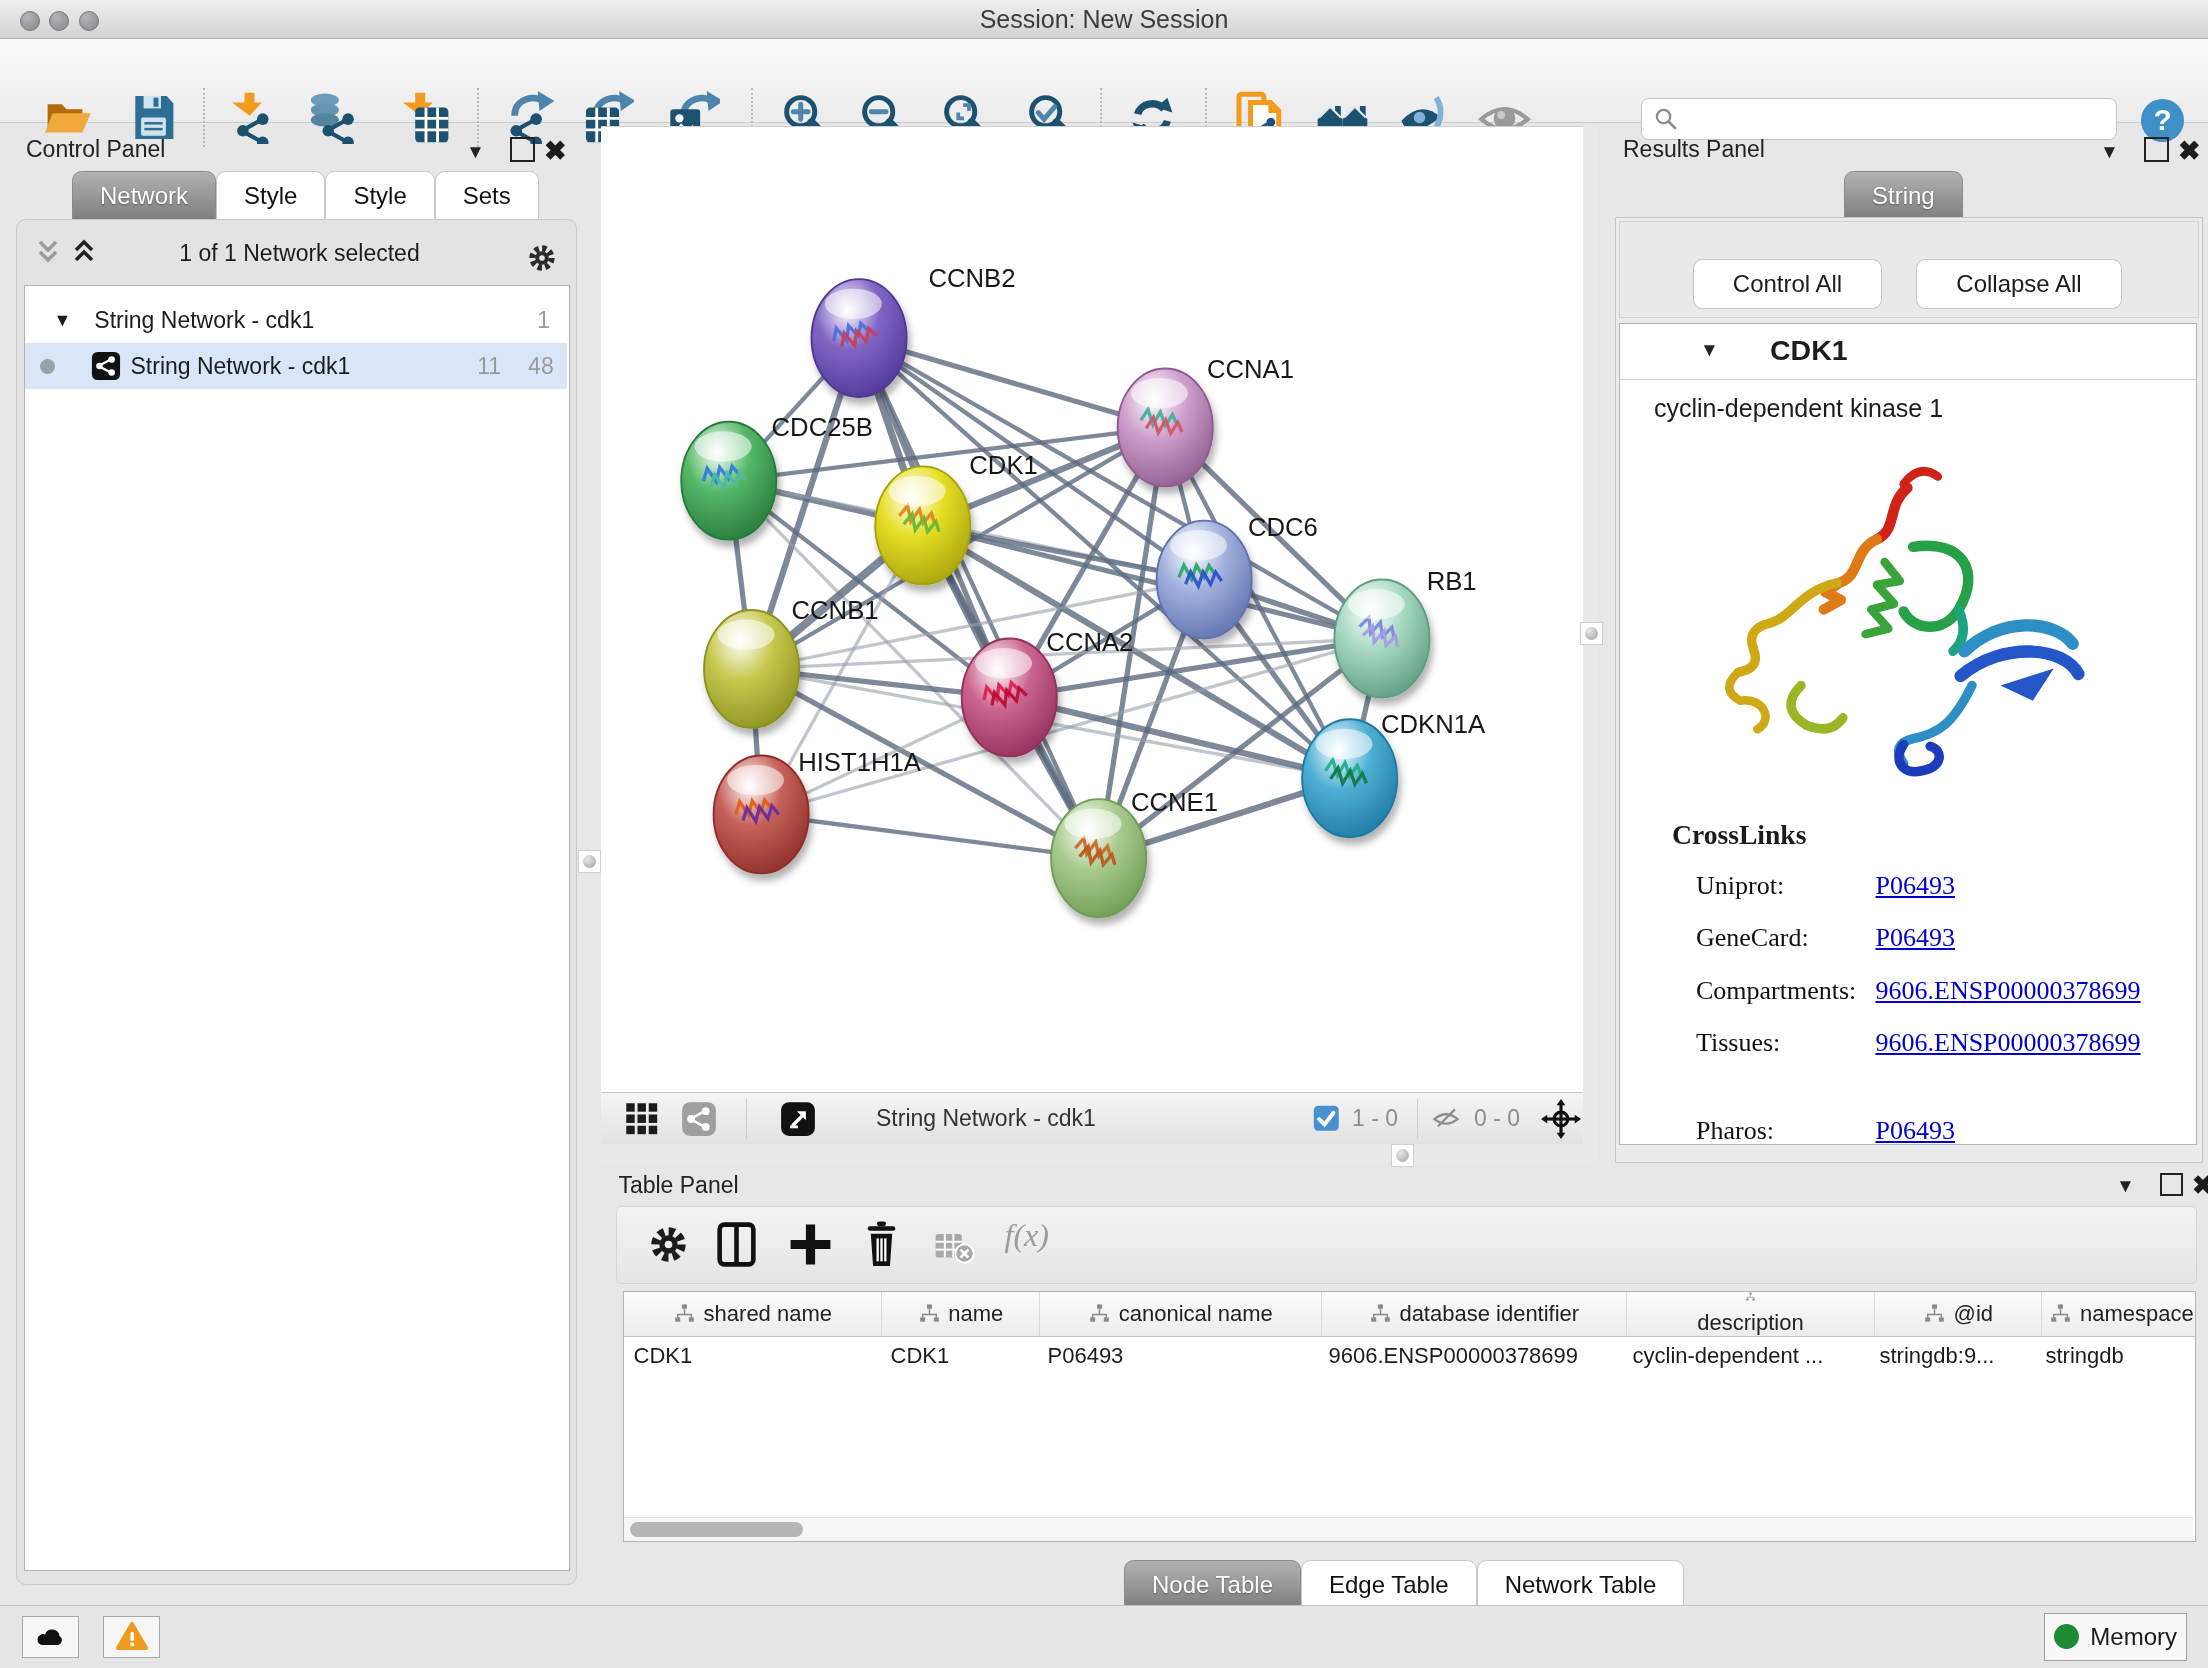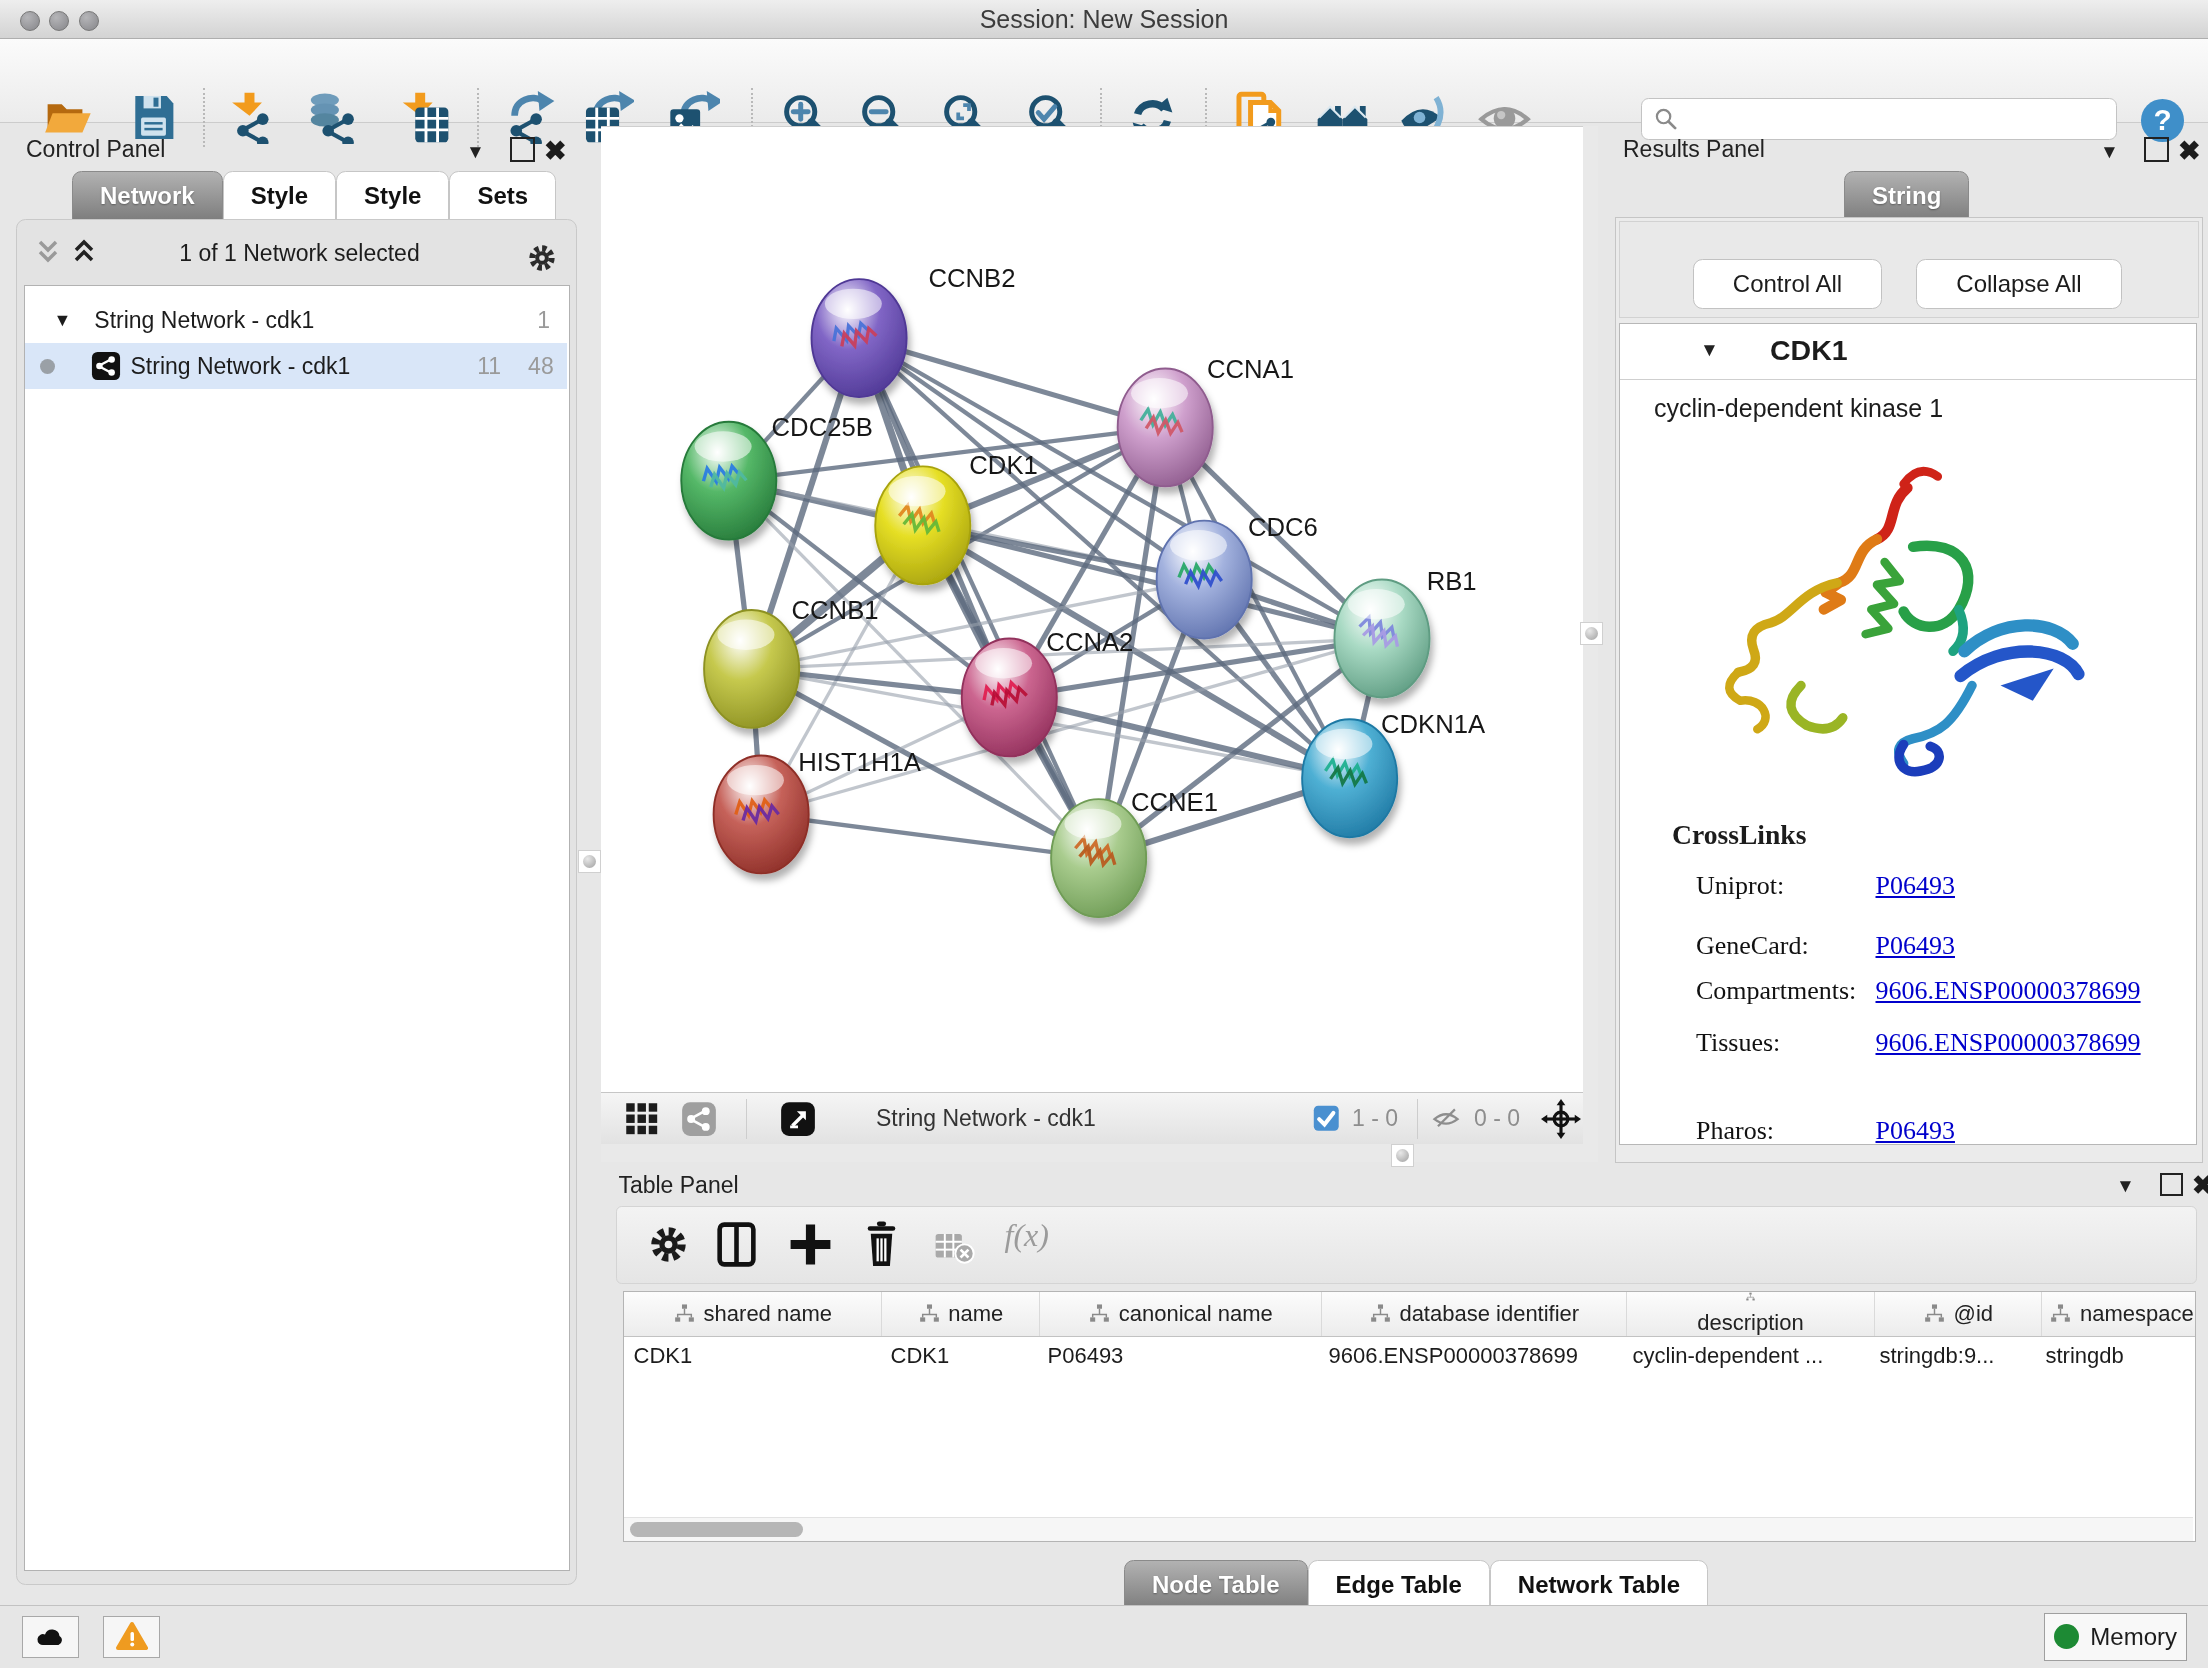"Network" .mac-tab { font-weight: bold -> none }
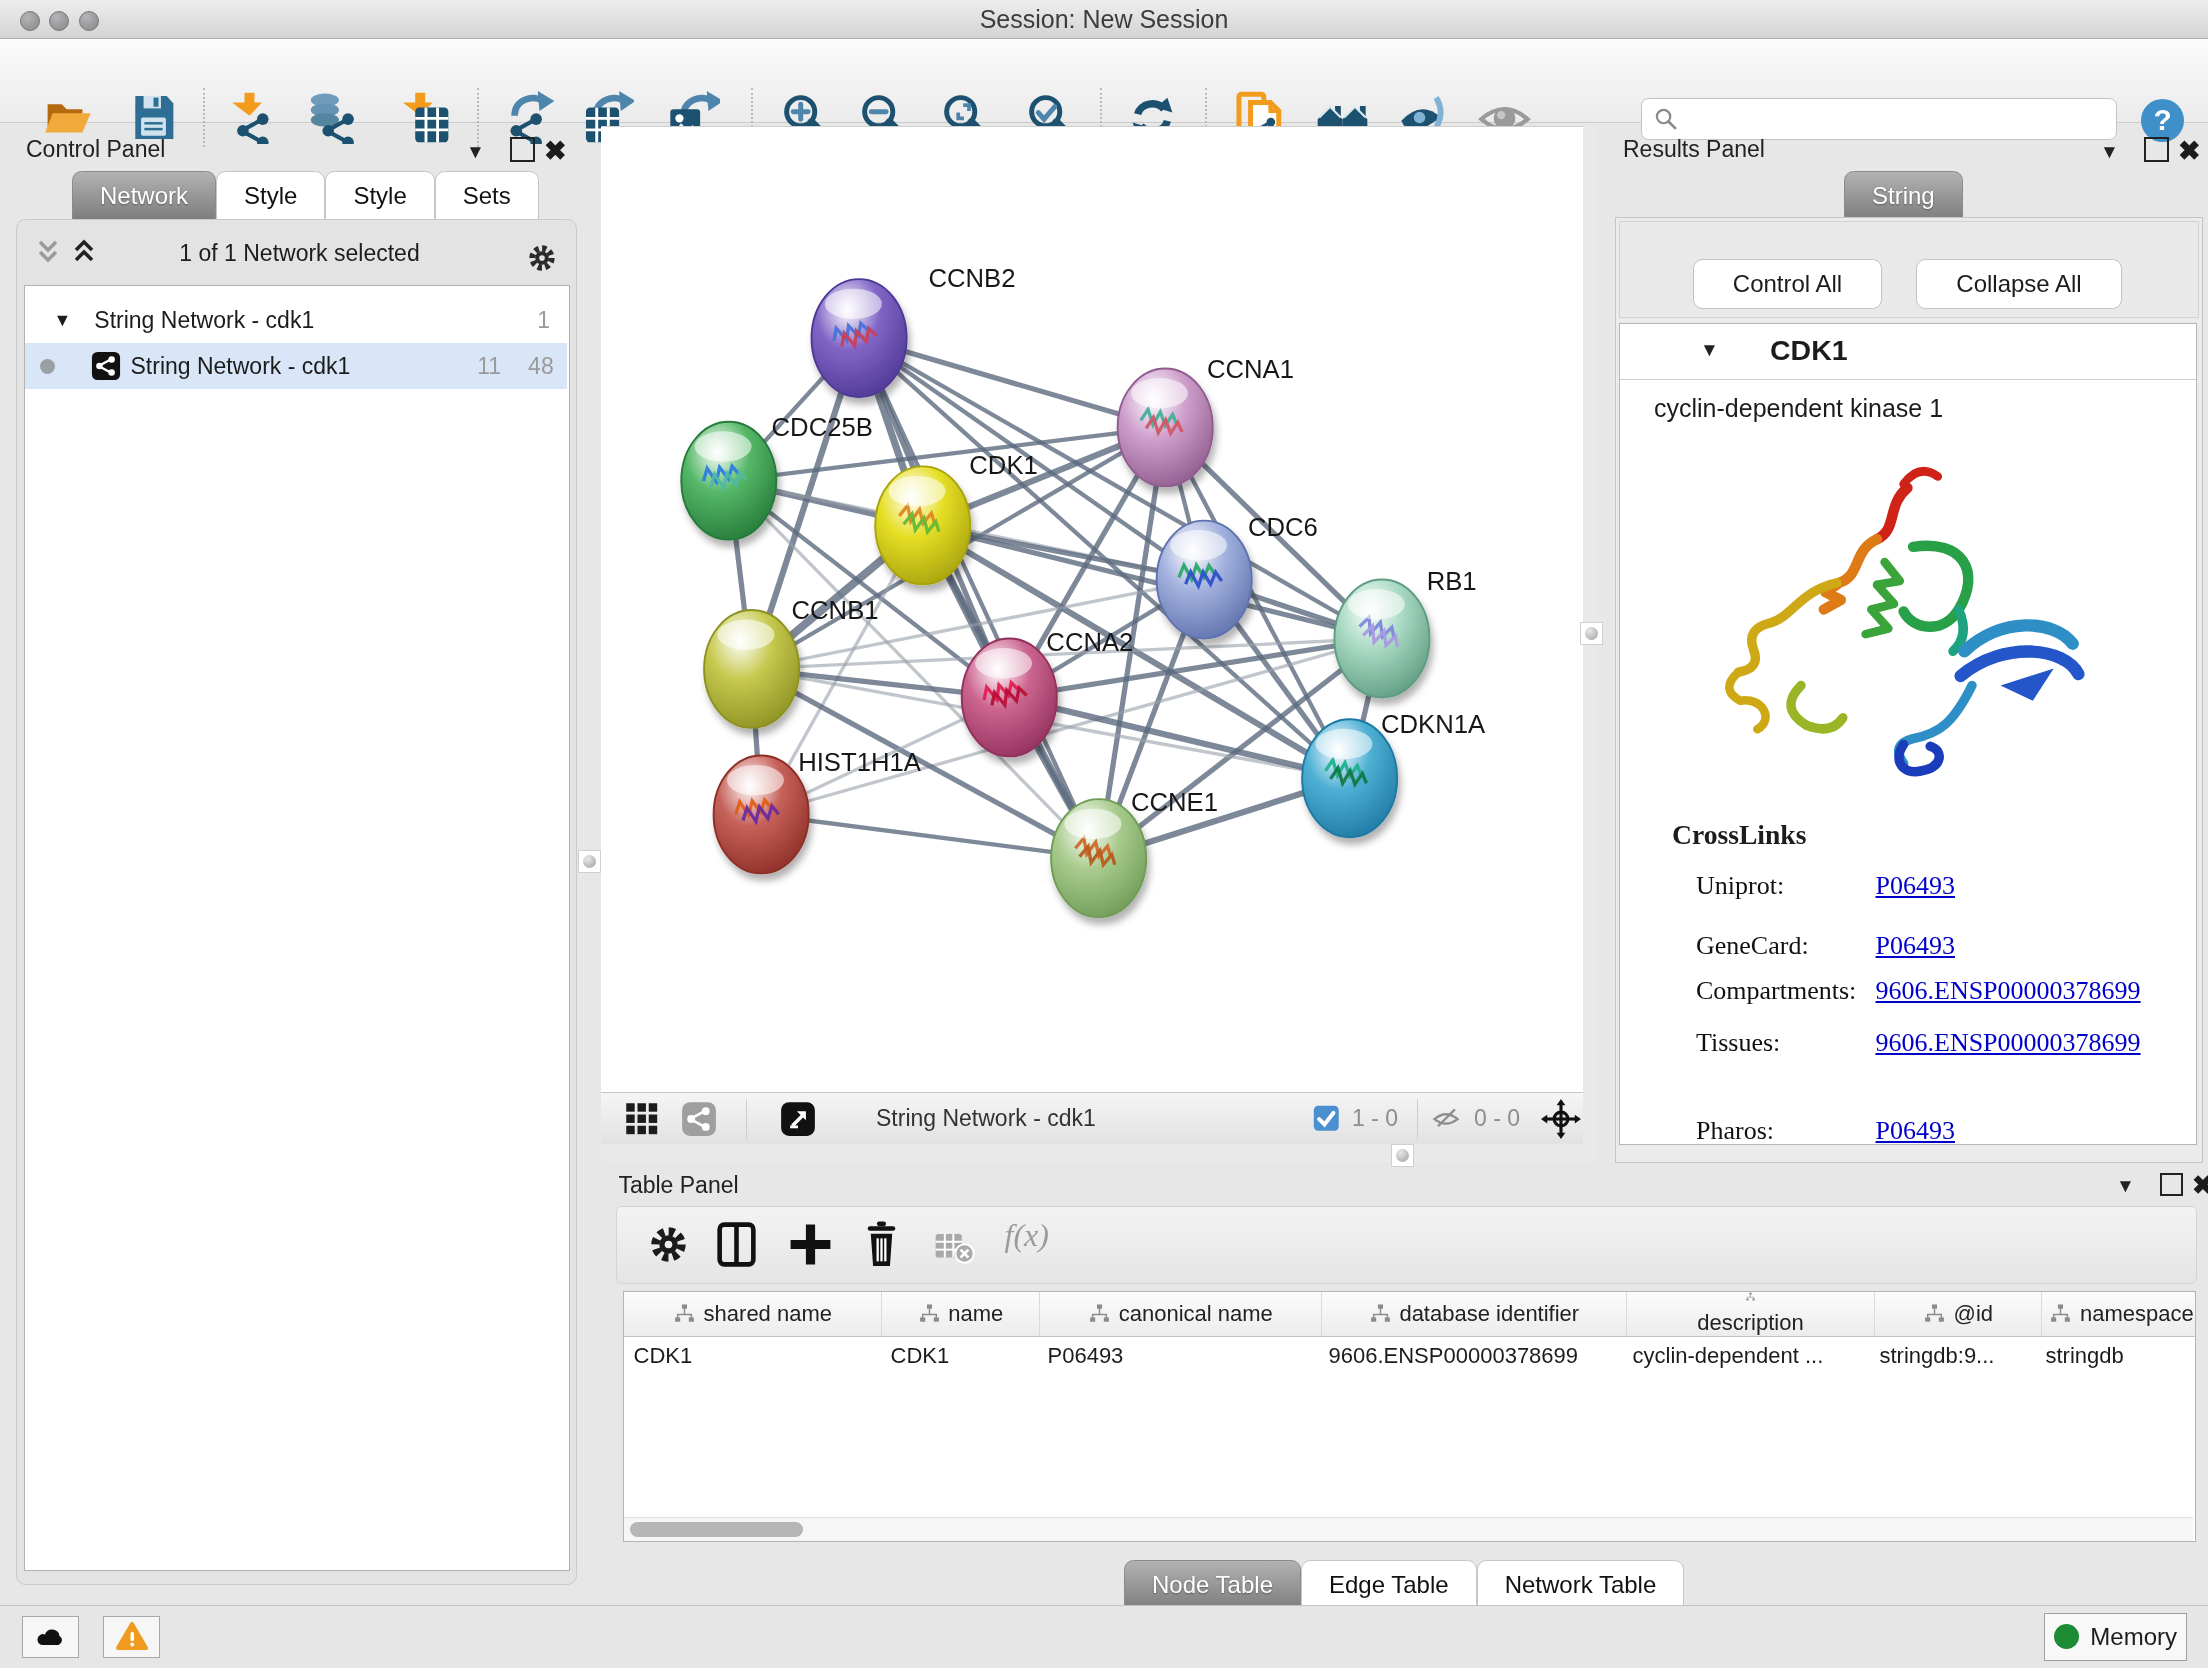"GeneCard: P06493" div.xl-row { margin-top: 8px -> none }
